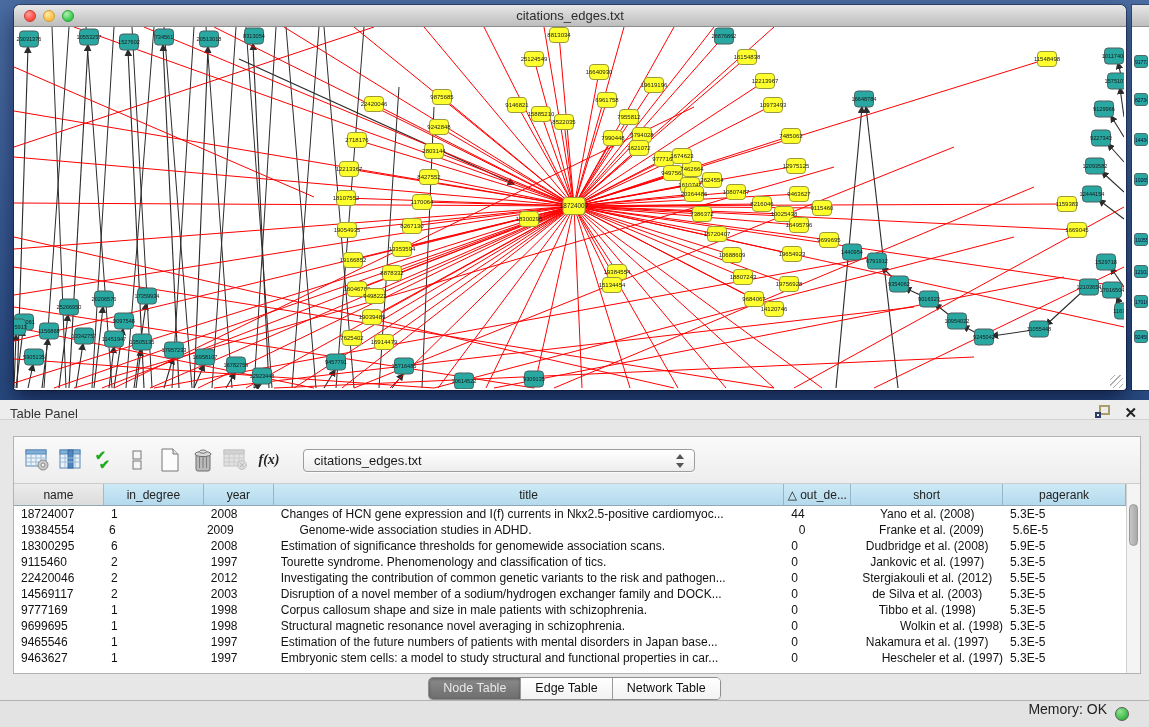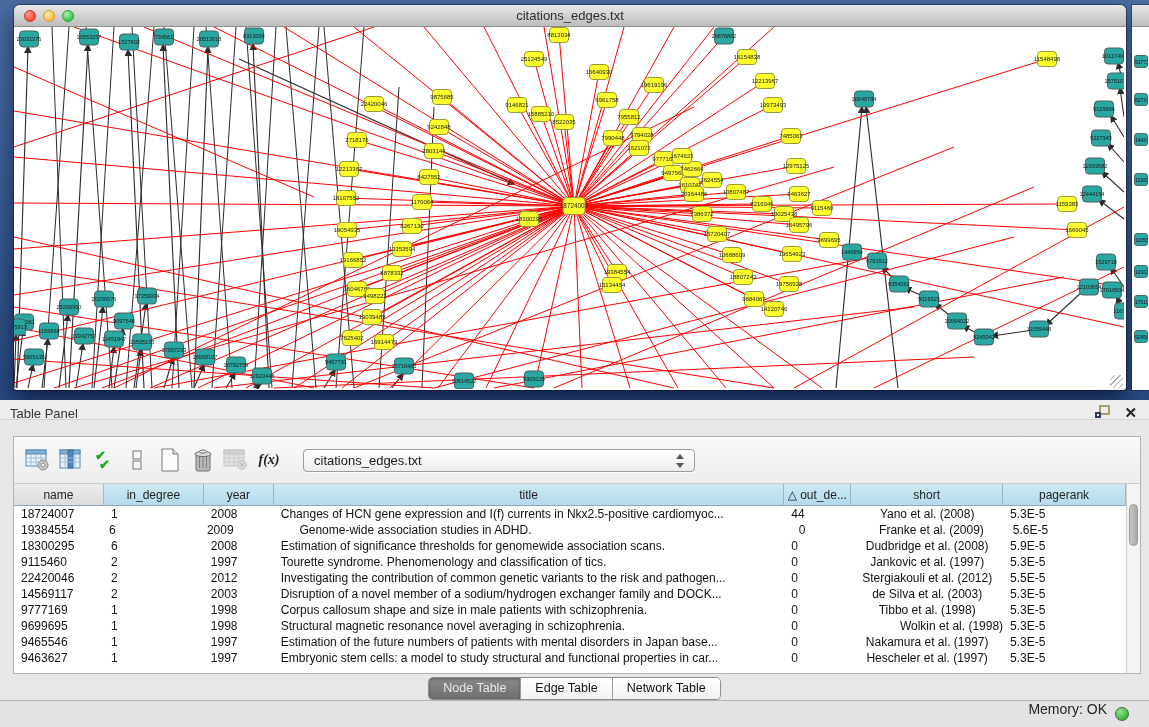"Hescheler et al. (1997)" div.g-cell { text-align: none -> right }
